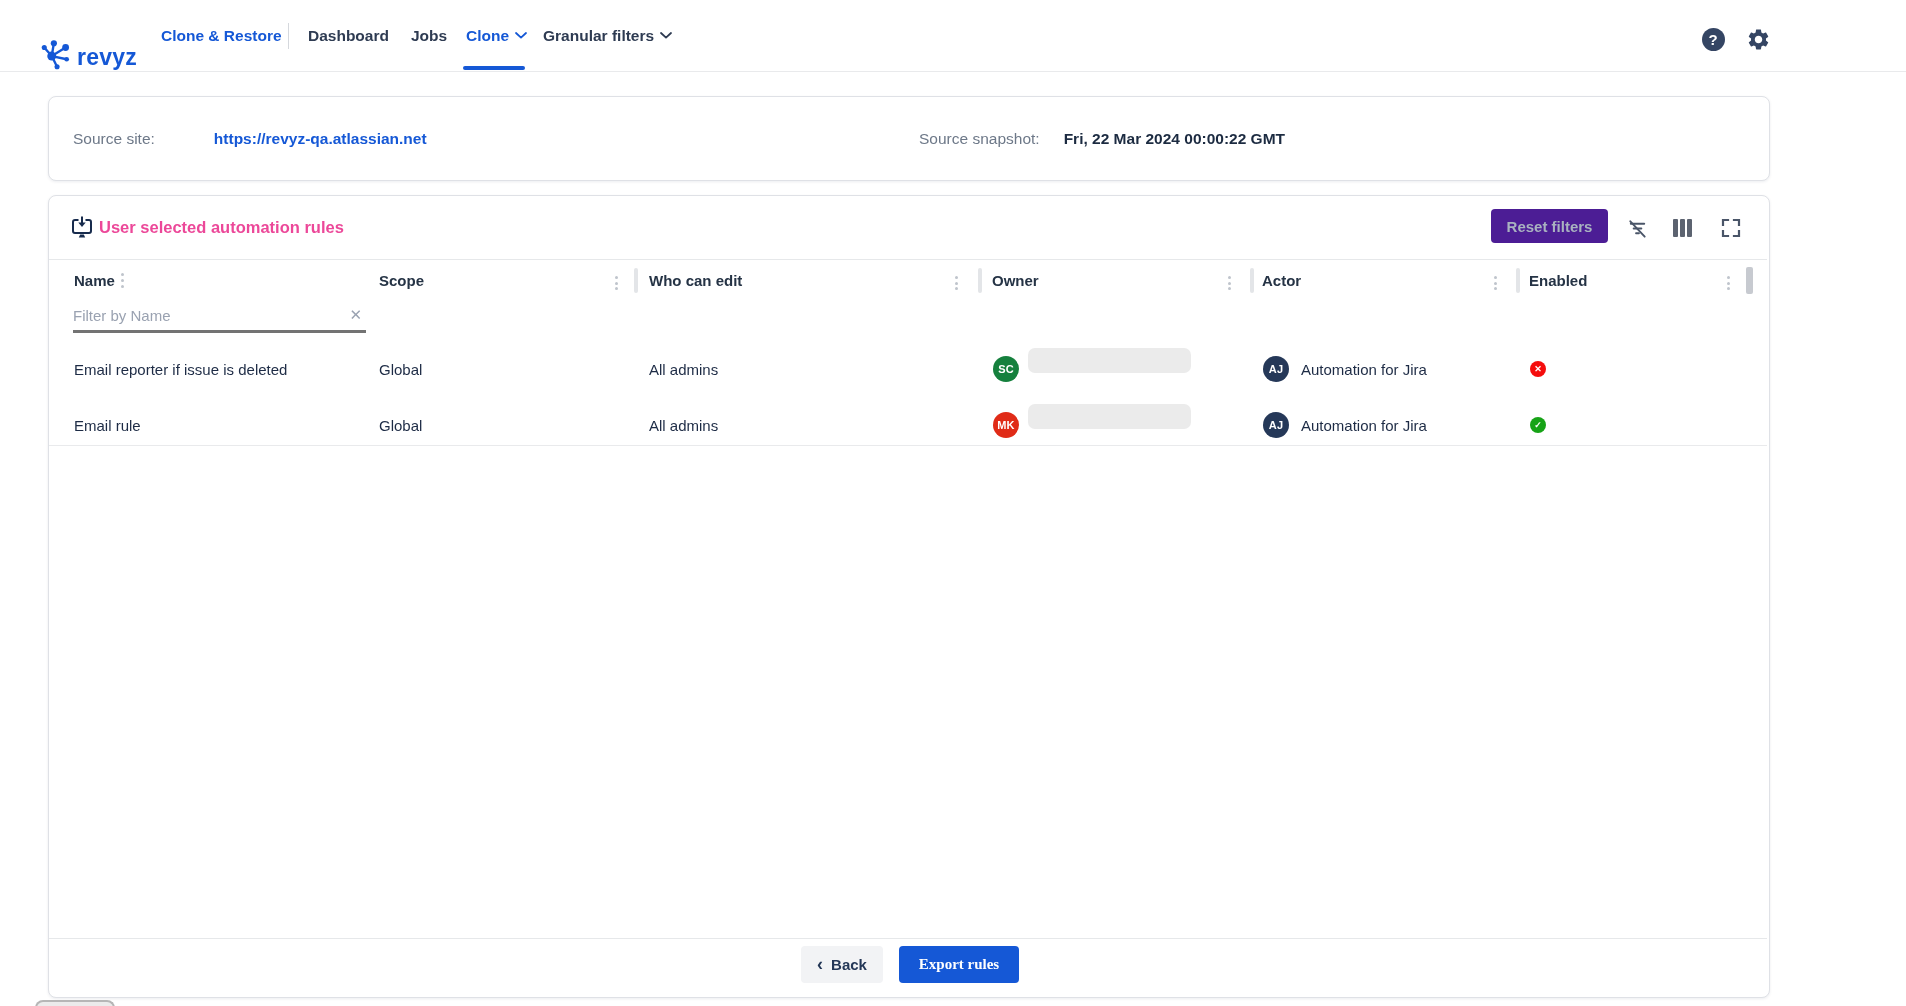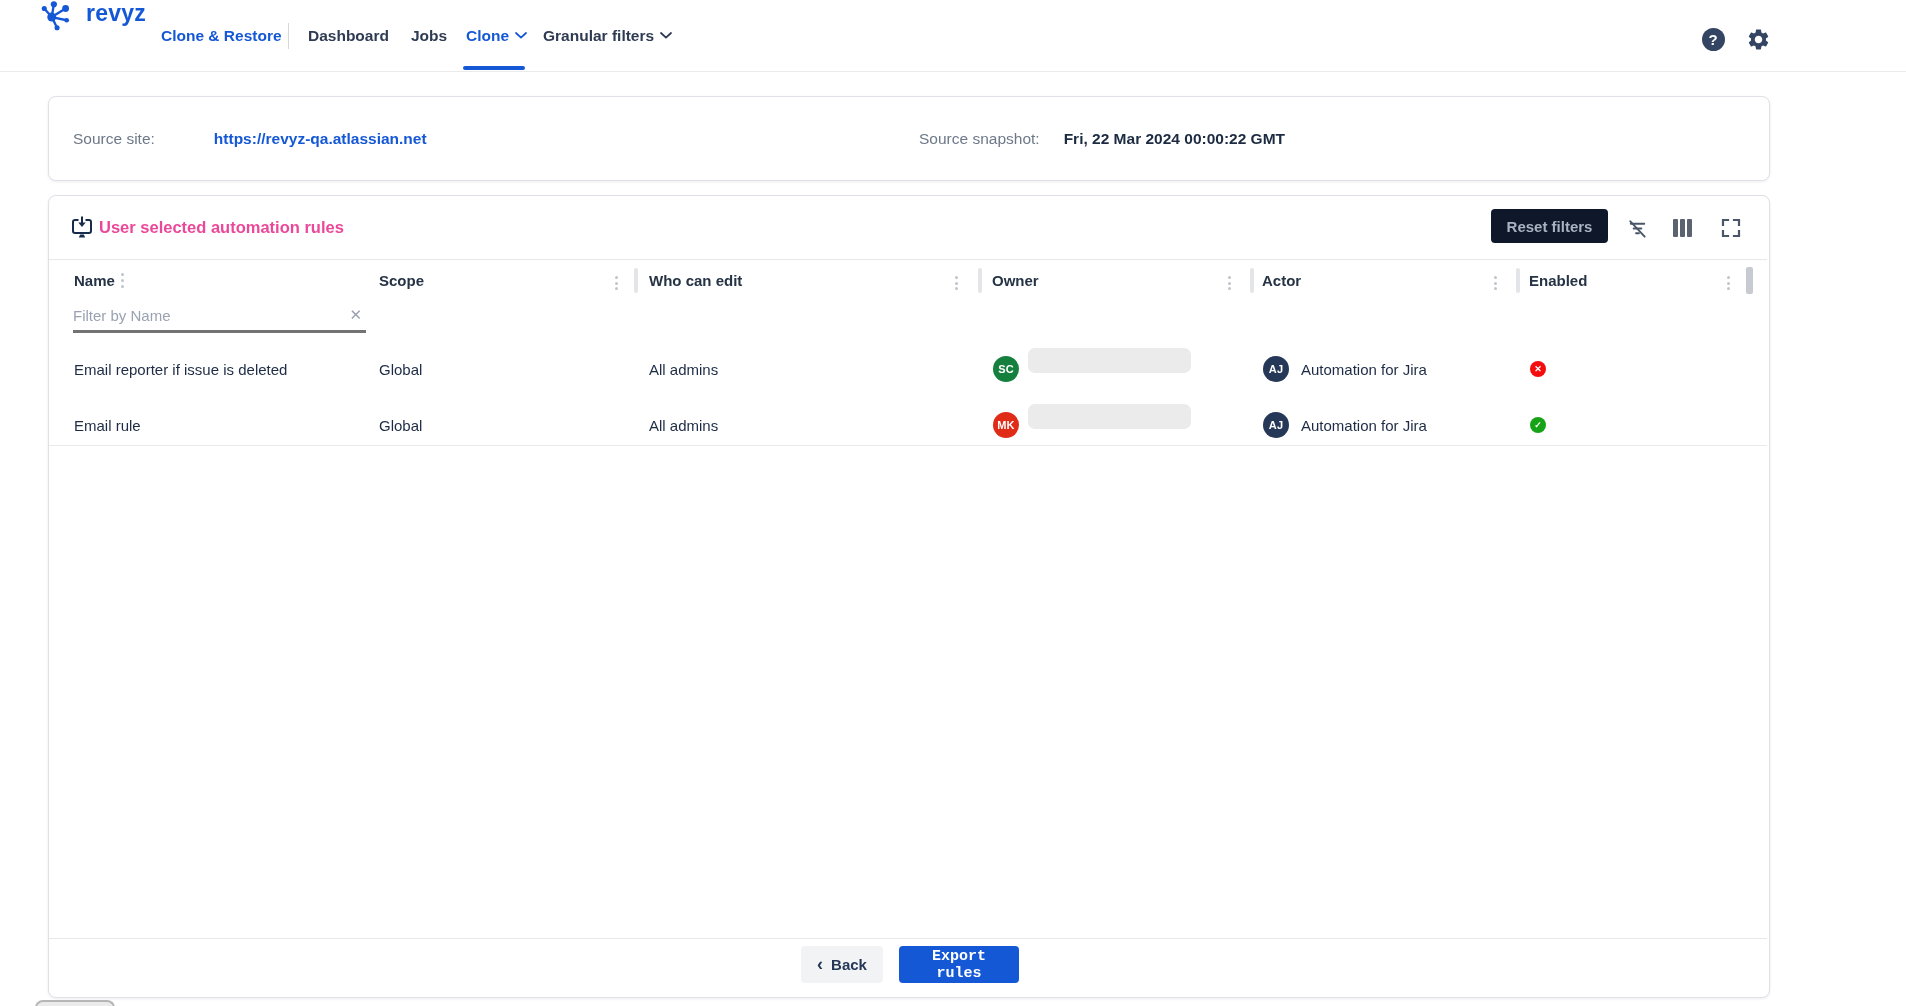"revyz" .logo-wrap { align-items: flex-start -> flex-end; gap: 14px -> 5px }
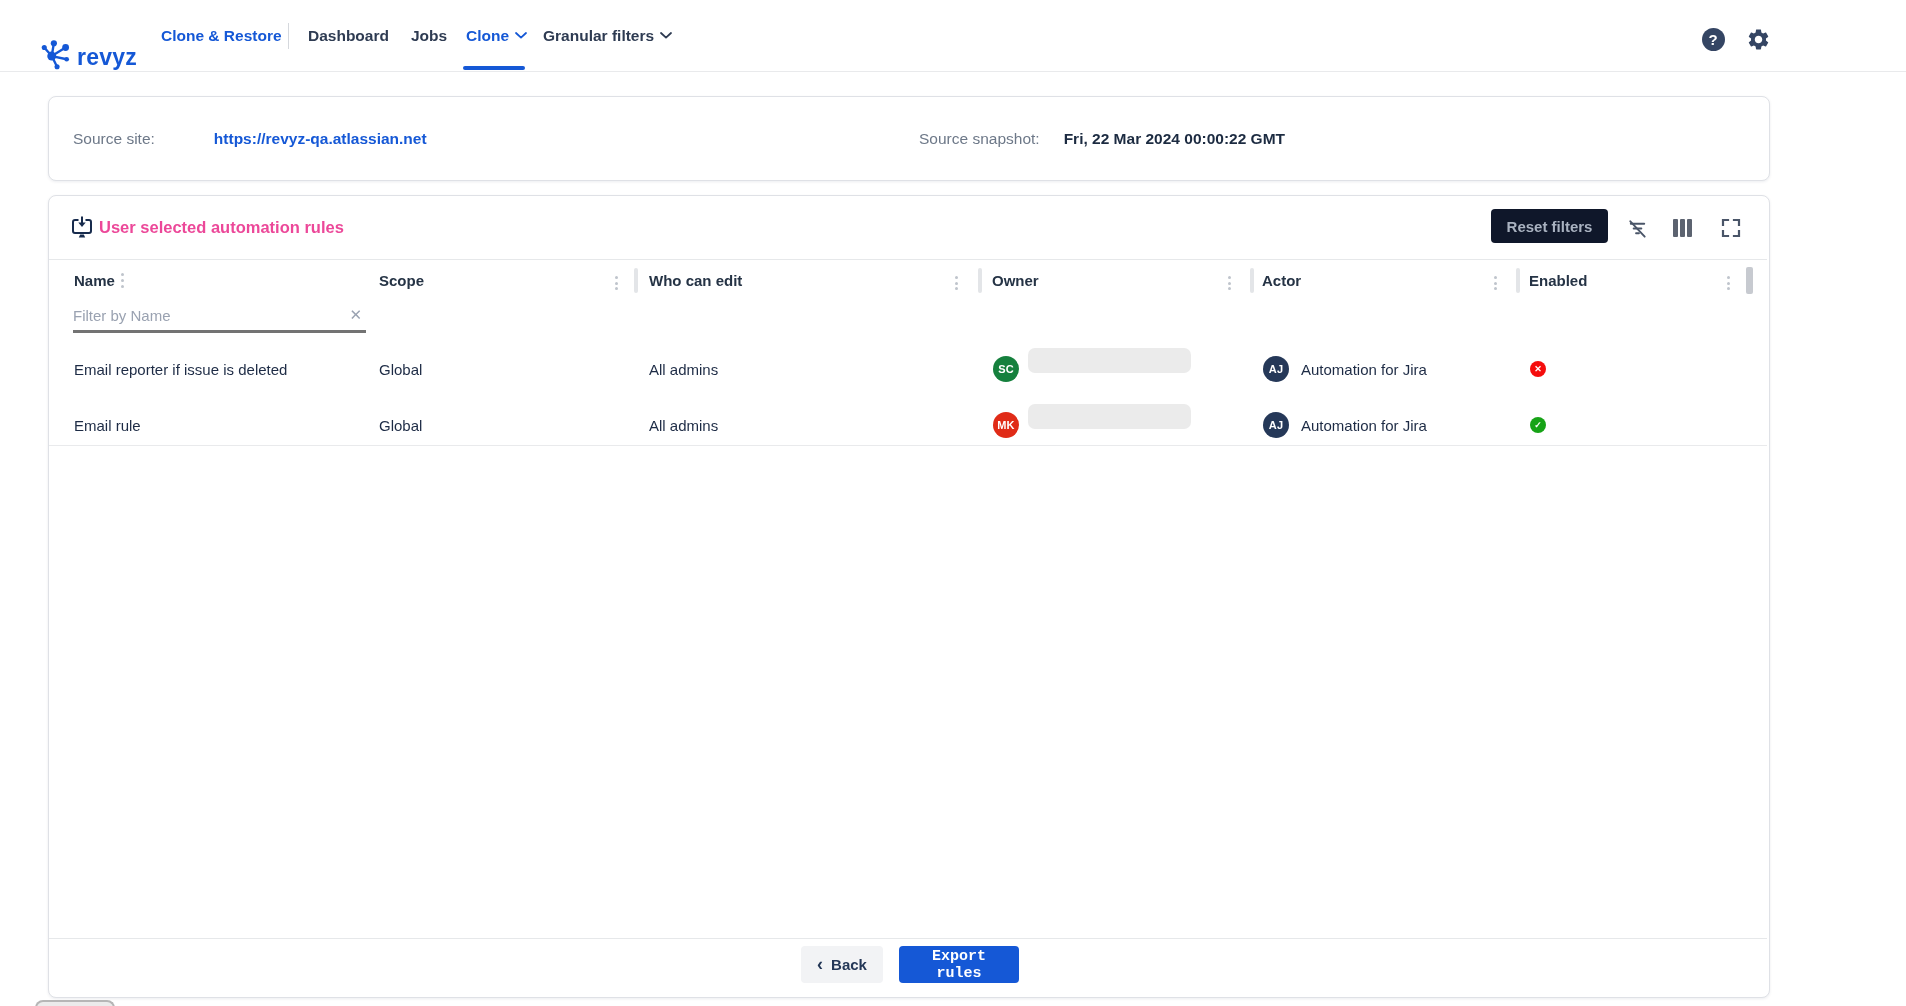"Reset filters" .reset-btn { background: #0f172a -> #4c1d95 }
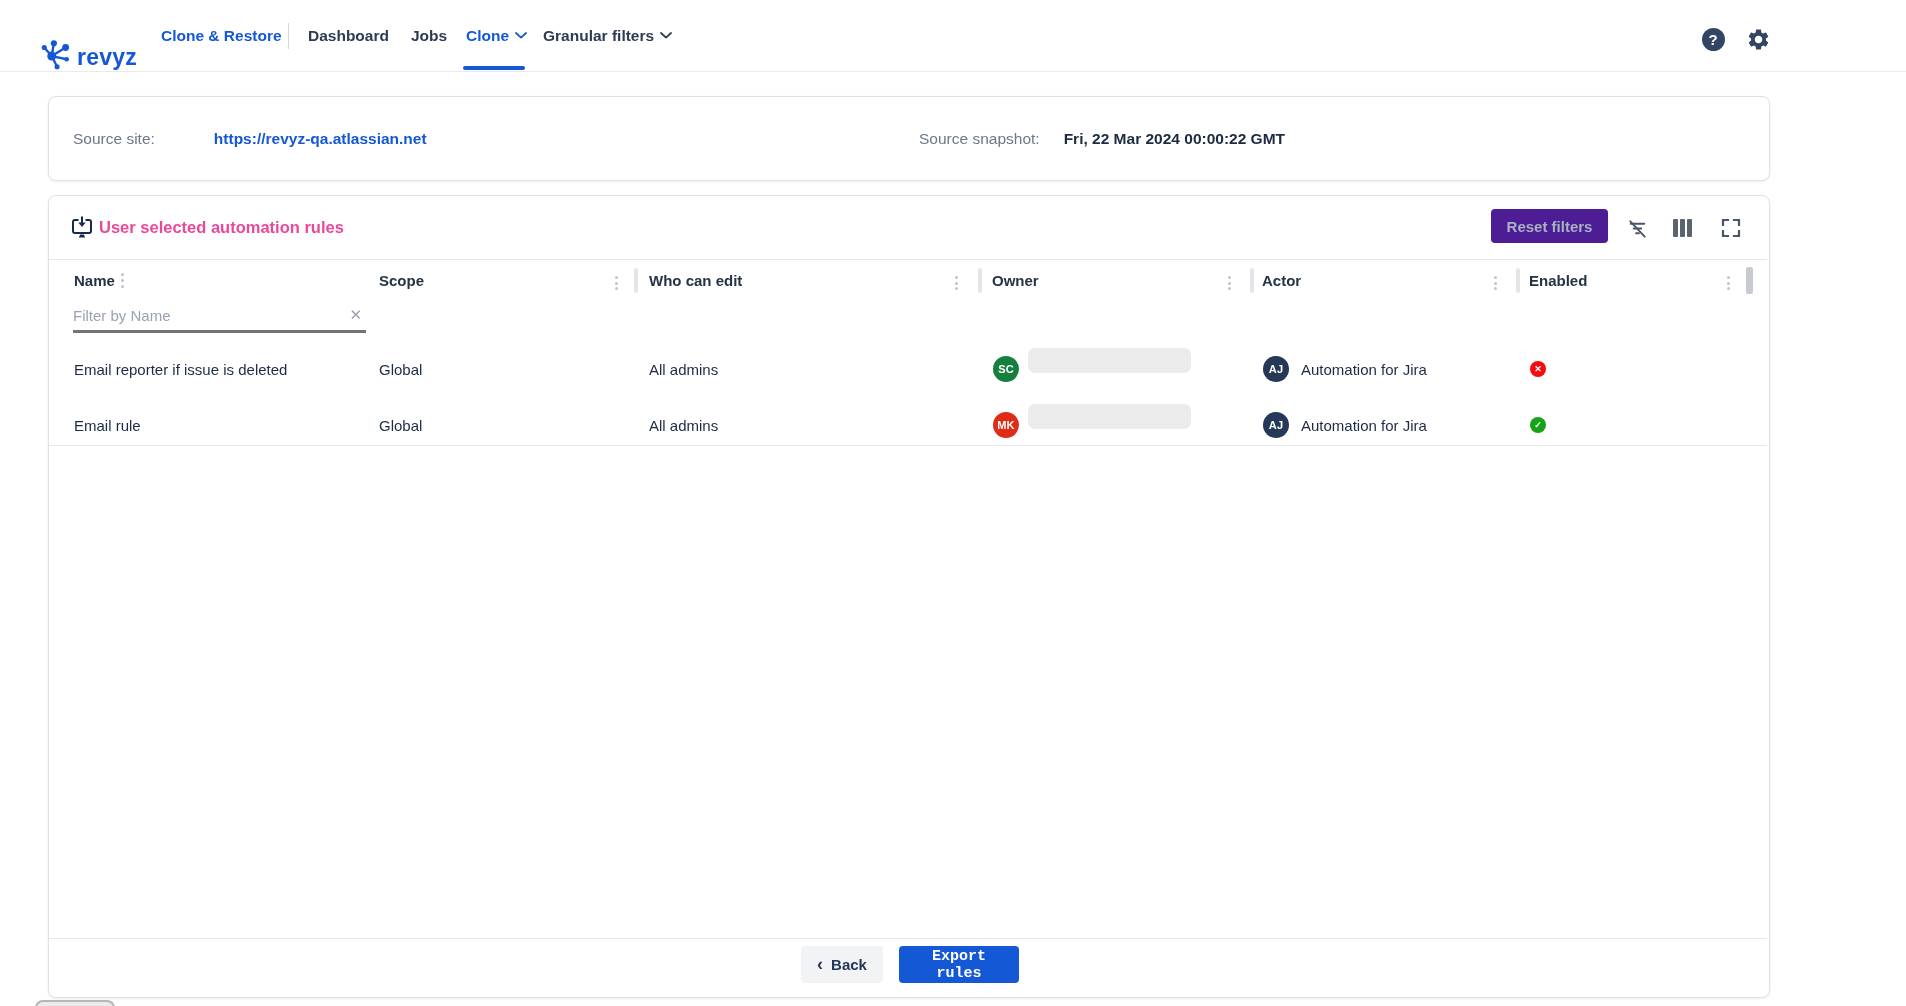"Export rules" .export-btn { font-family: Liberation Mono, monospace -> Liberation Serif, serif }
